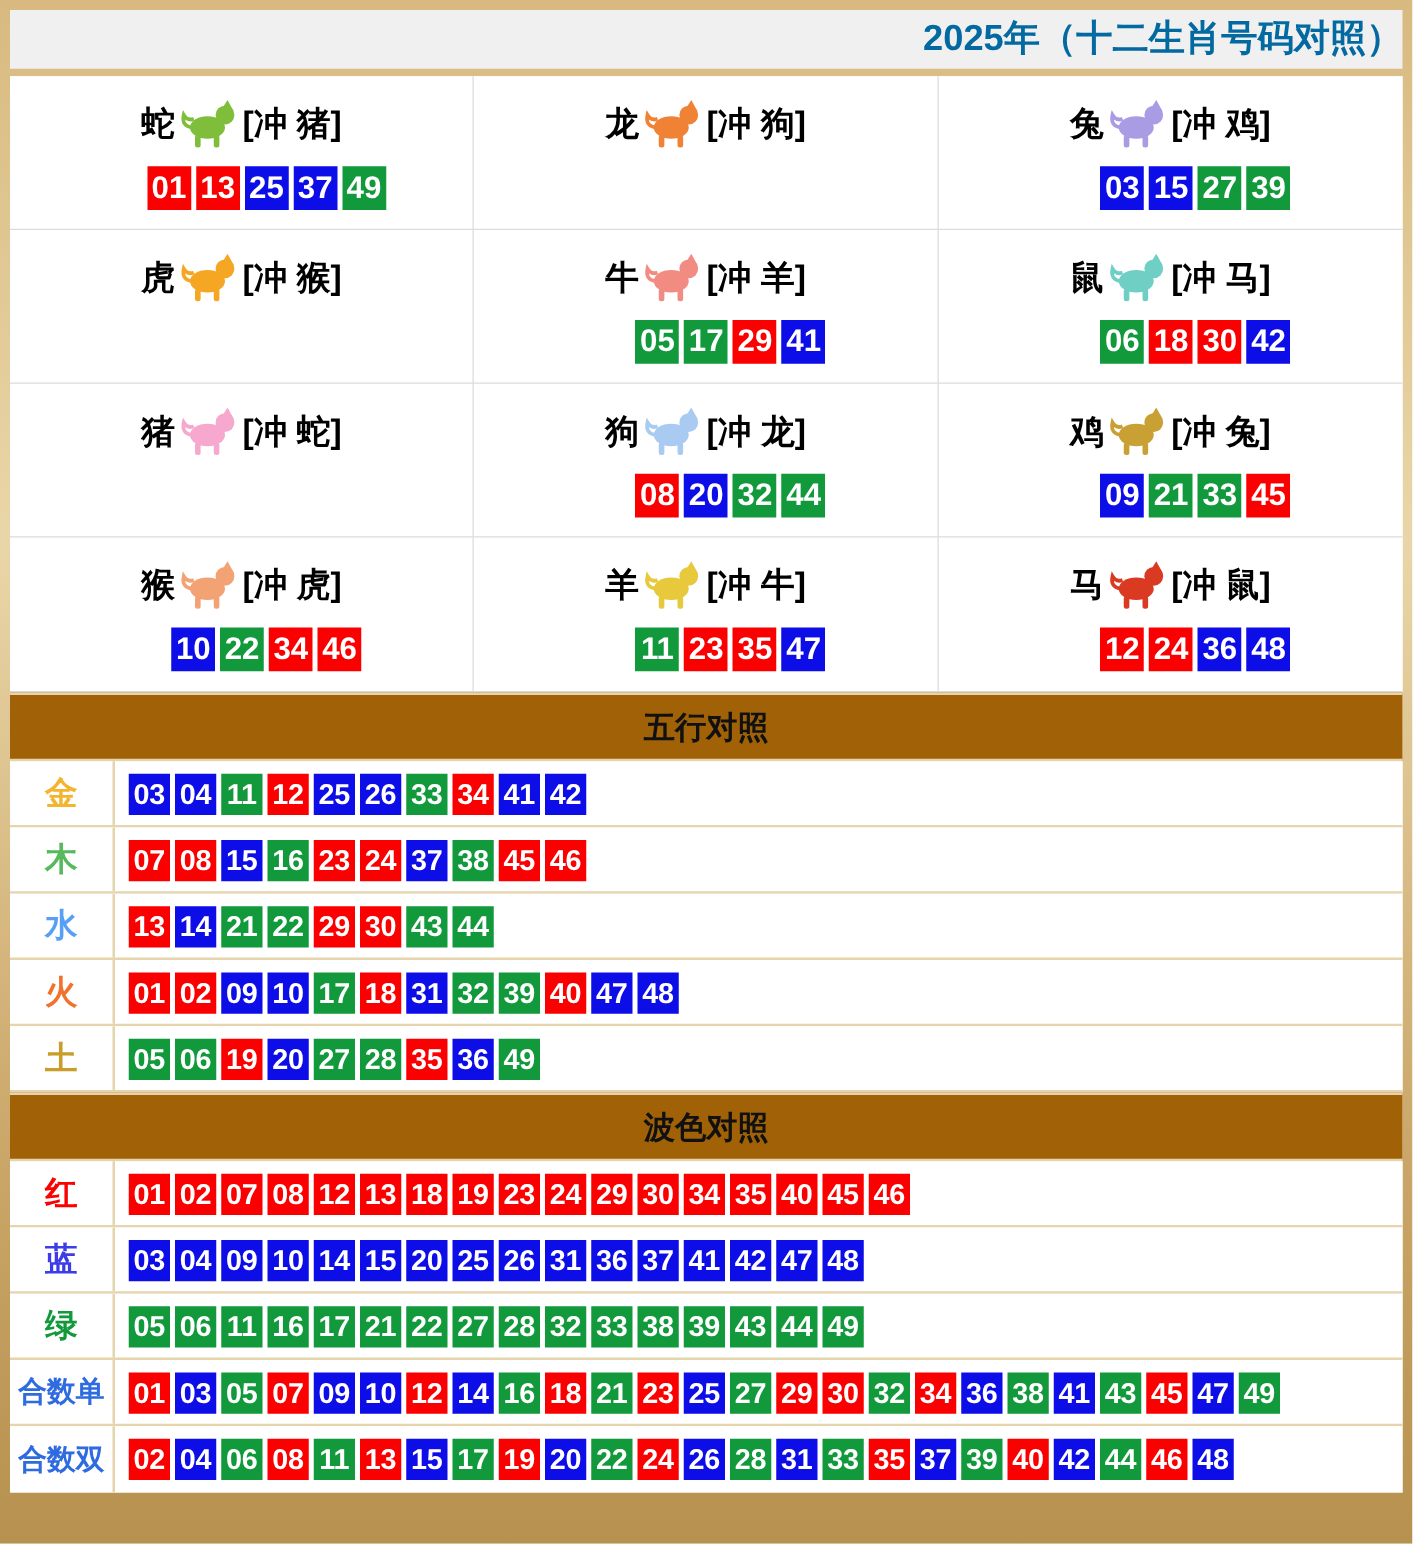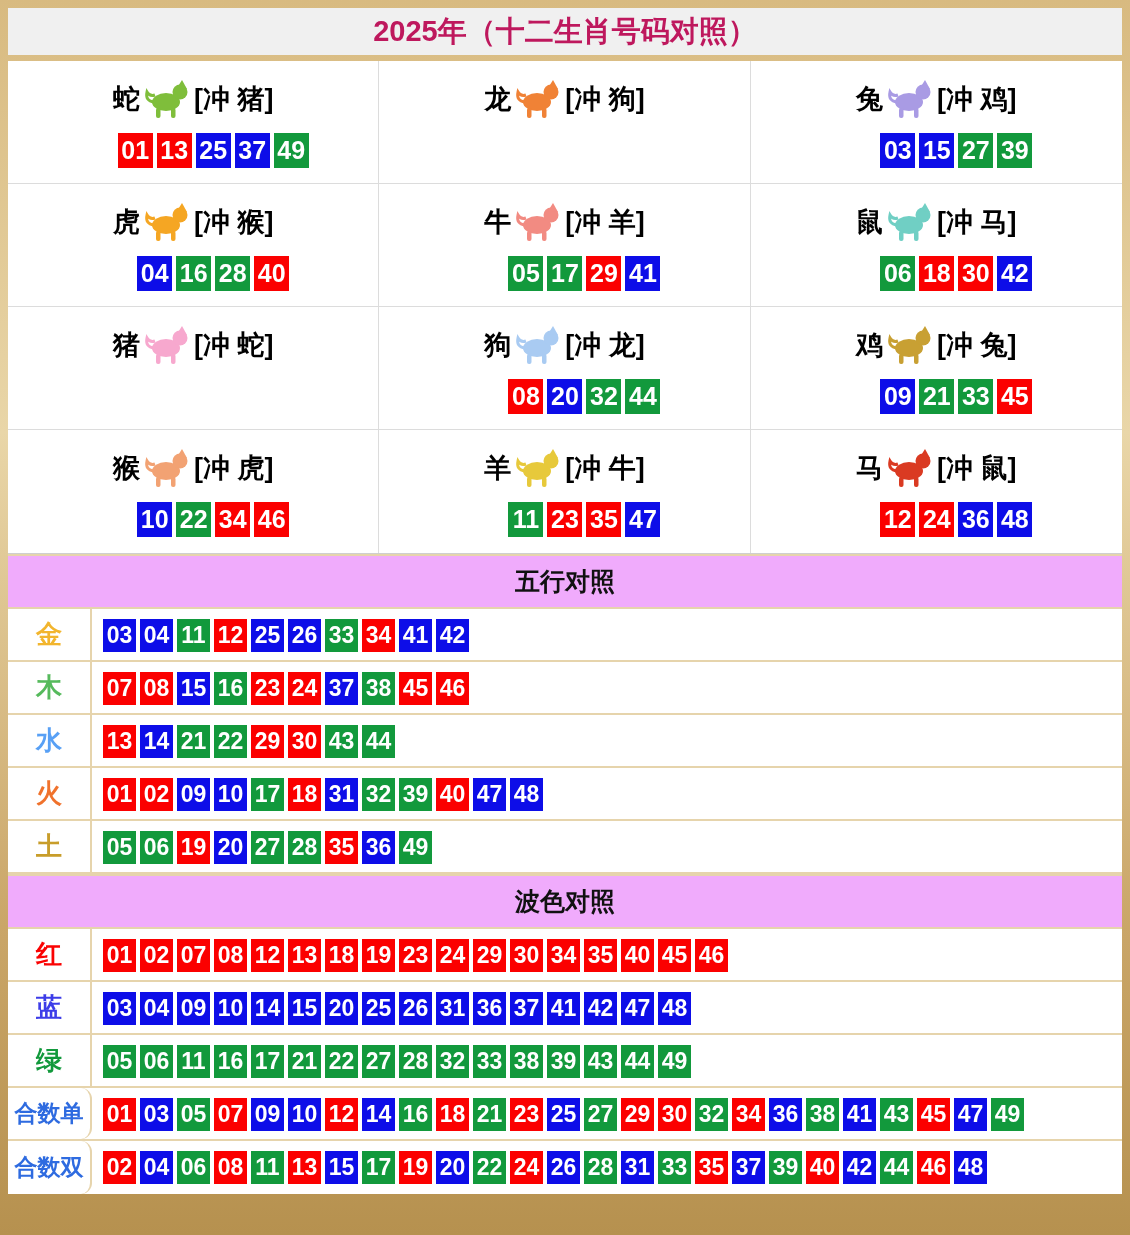"2025年（十二生肖号码对照）" .title-bar { color: #be185d -> #0369a1; text-align: center -> right }
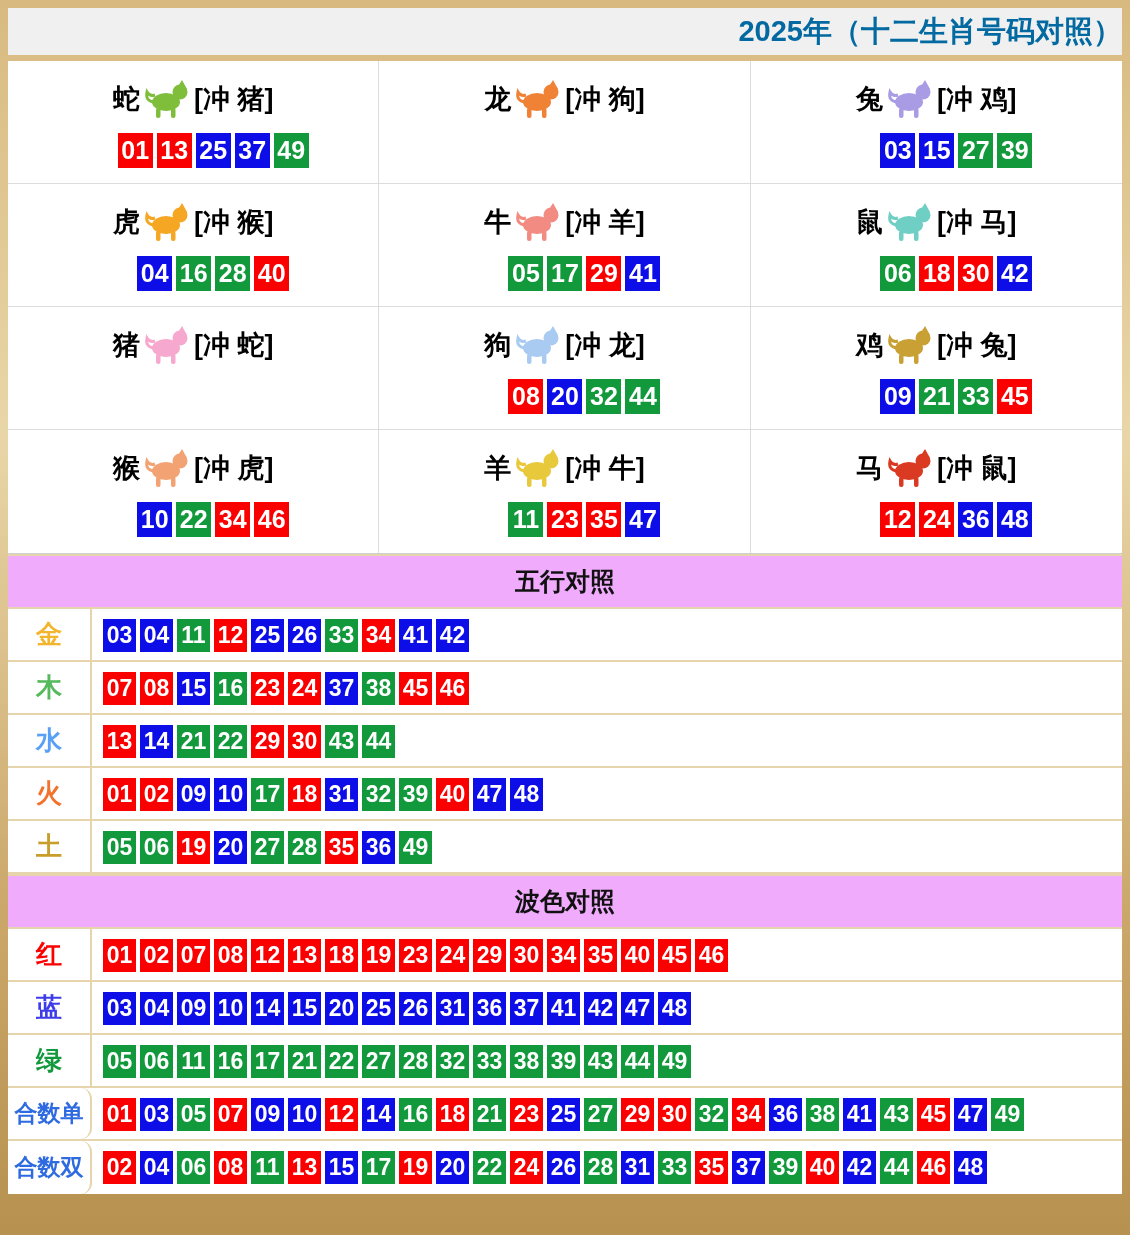"04 16 28 40" div.zballs { html: <div><span>04</span><span>16</span><span>28</span><span>40</span></div> -> none }
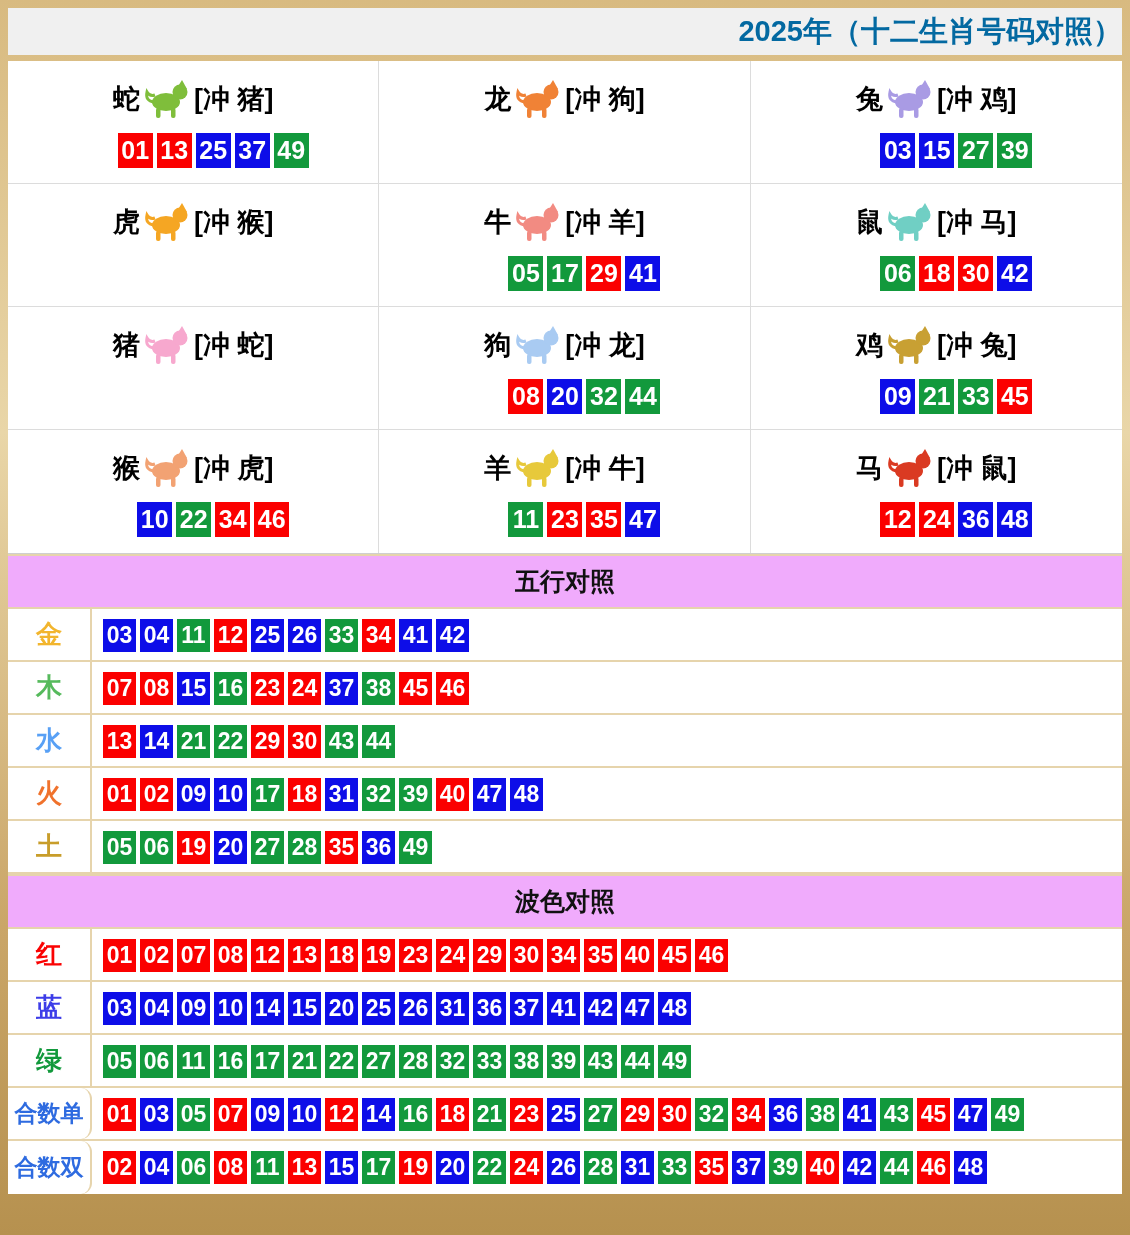"五行对照" .section-header { background: #f0abfc -> #a16207 }
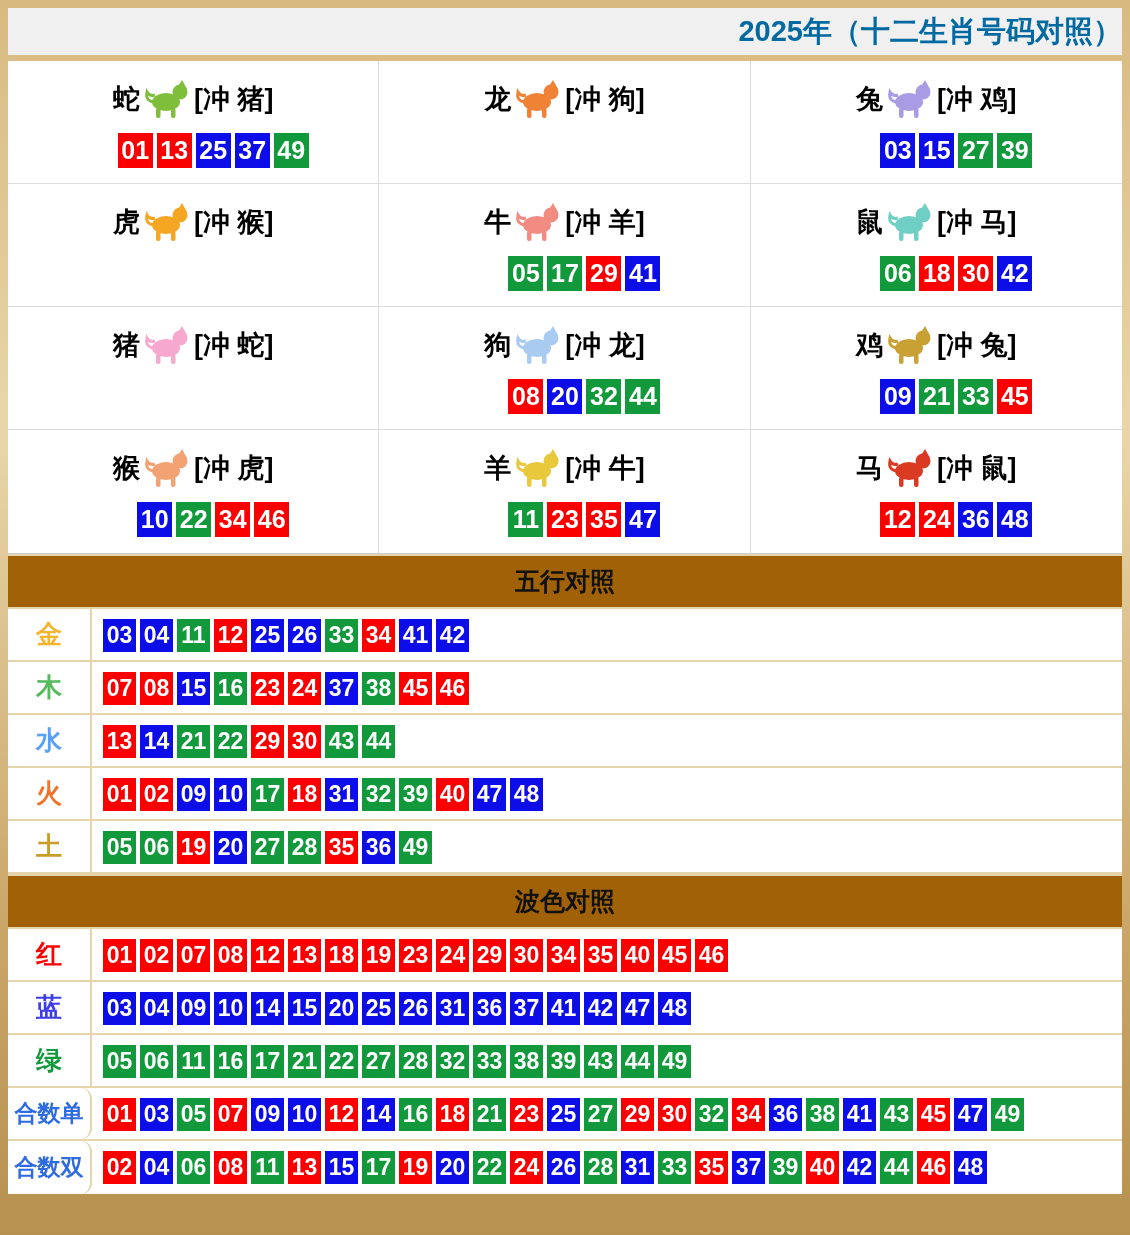"合数单" .trow-label.small { border-radius: 11px -> none }
